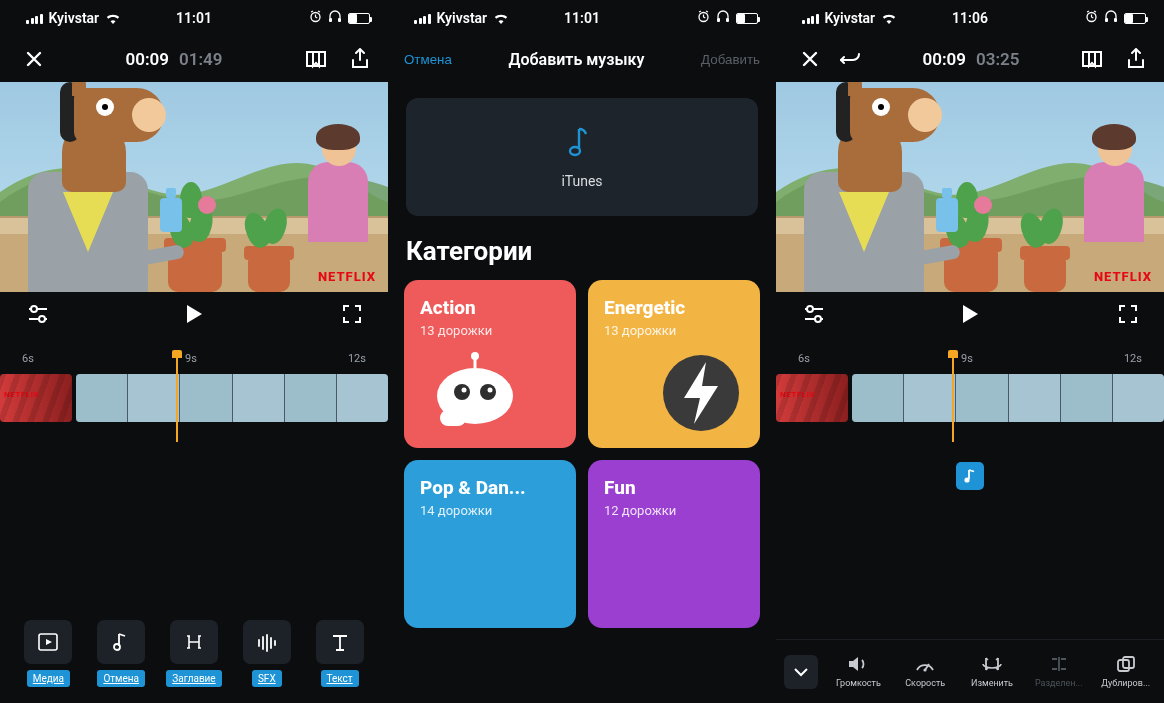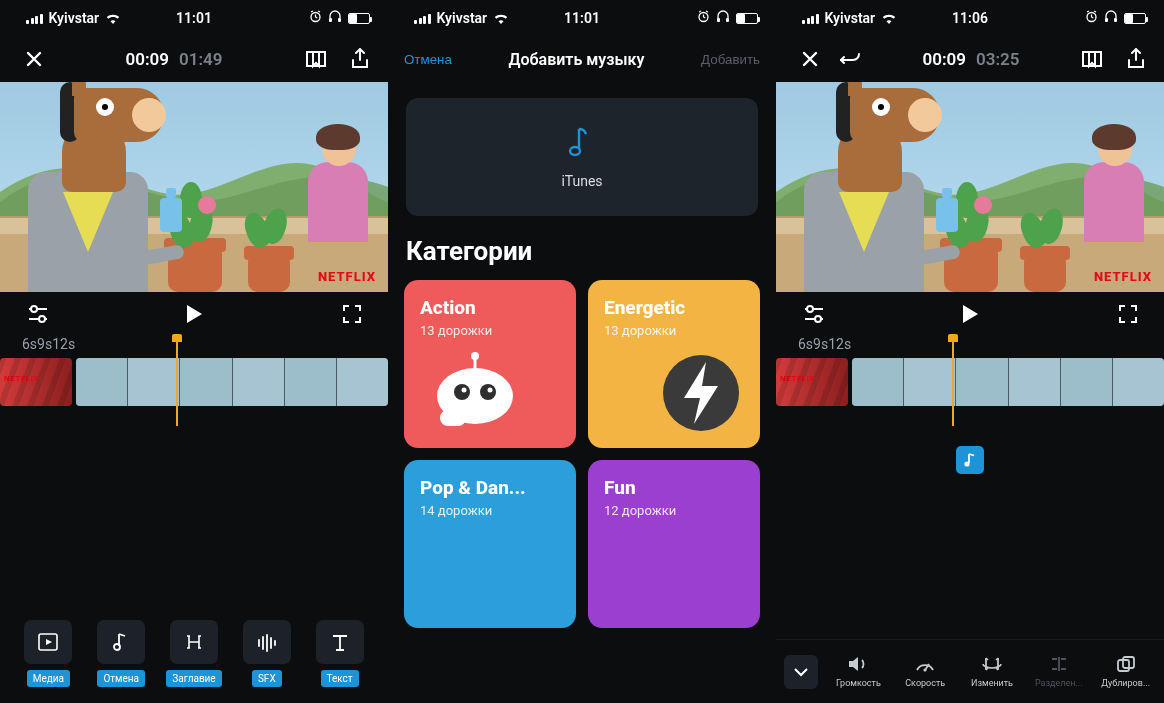"6s" .ruler { font-size: 14px -> 11px; justify-content: flex-start -> space-between; margin-top: none -> 16px }
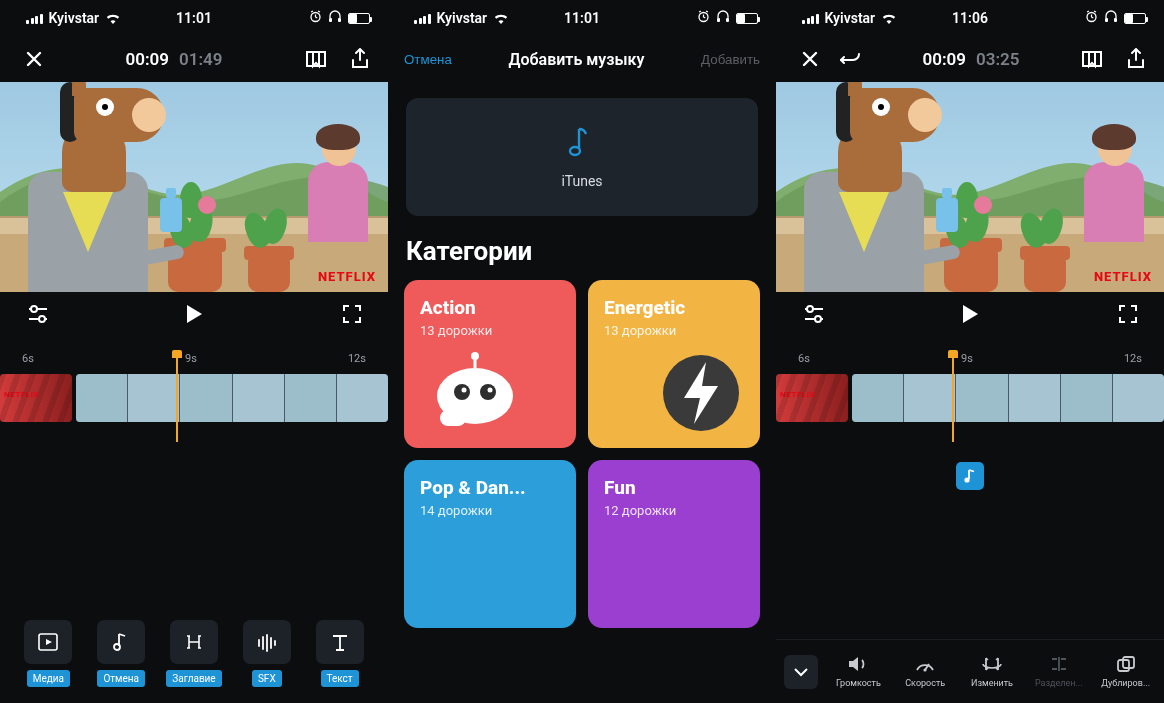"Медиа" .tool .tlbl { text-decoration: none -> underline }
